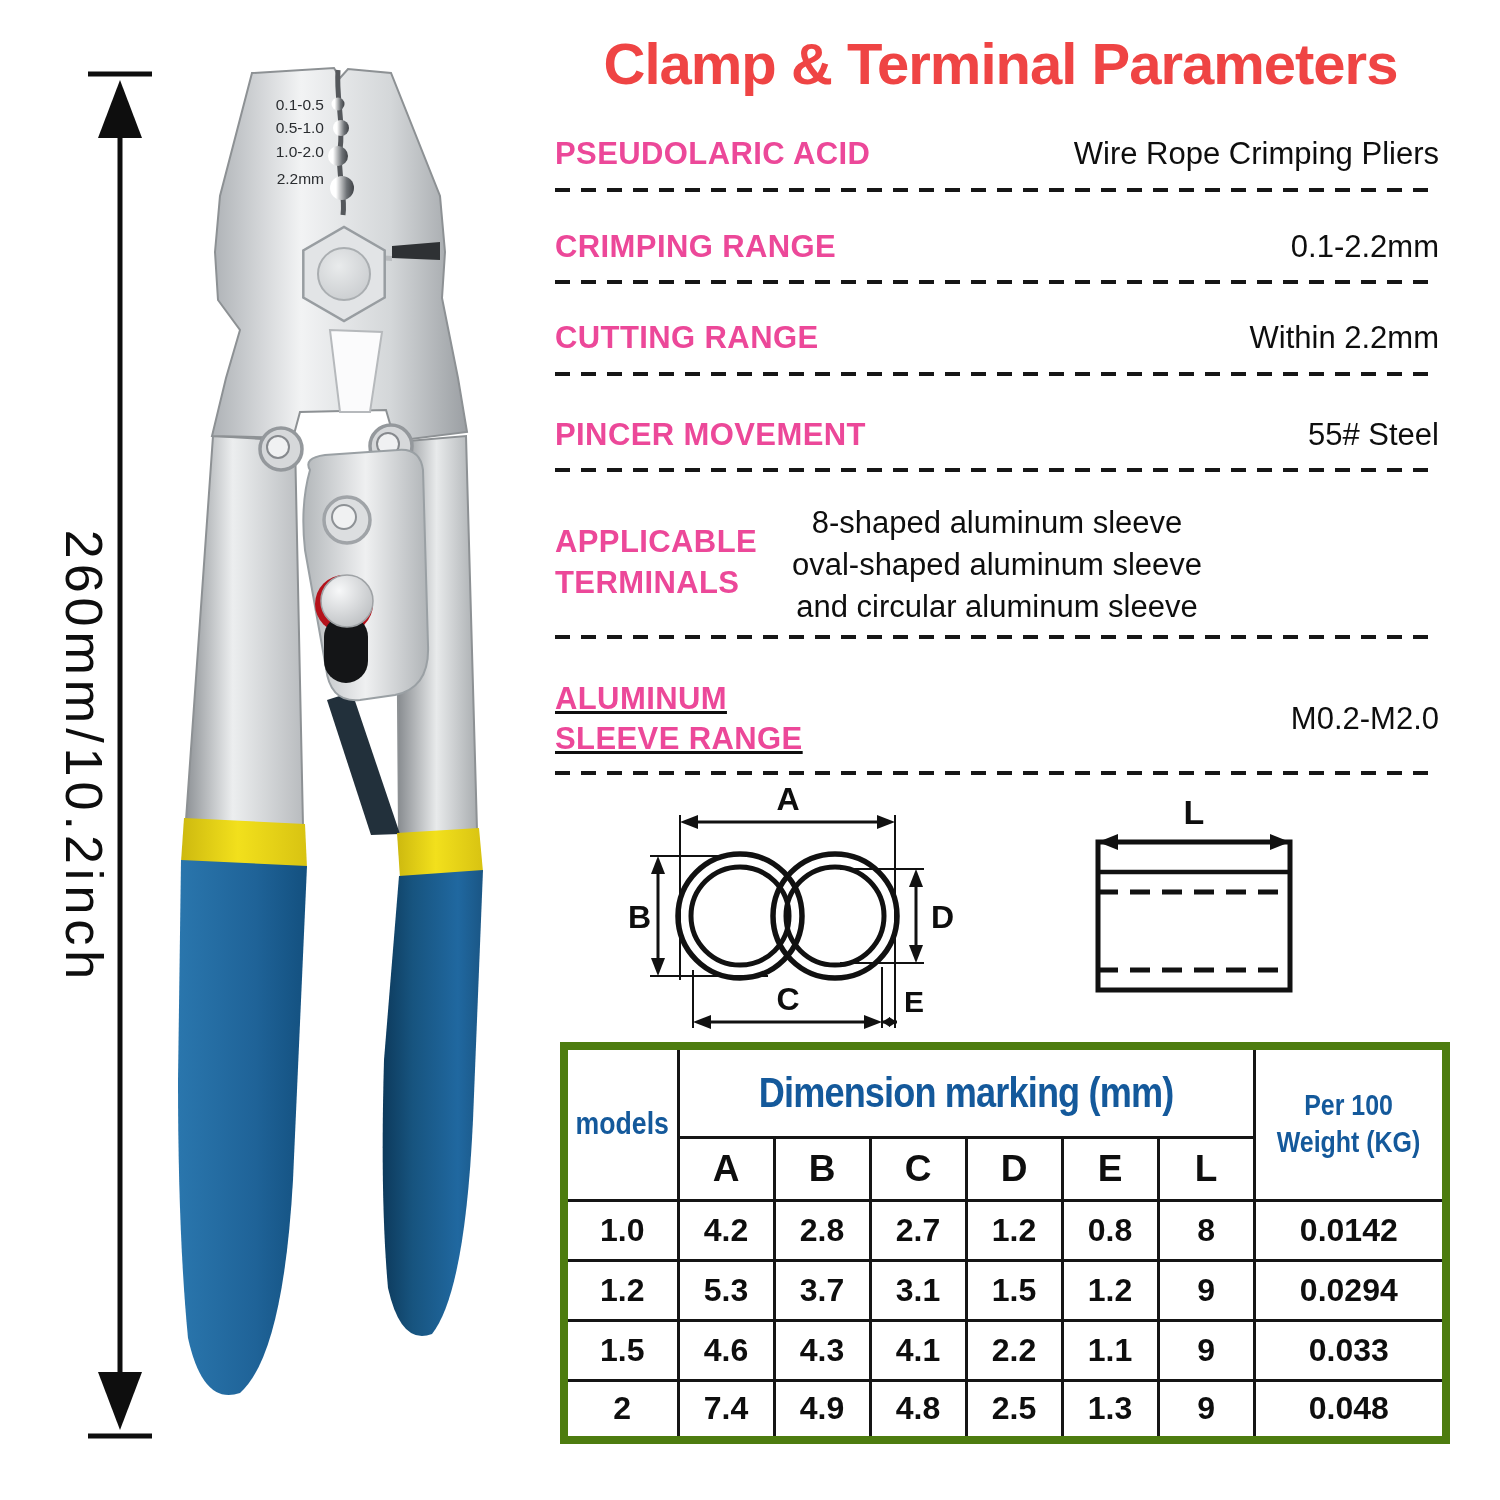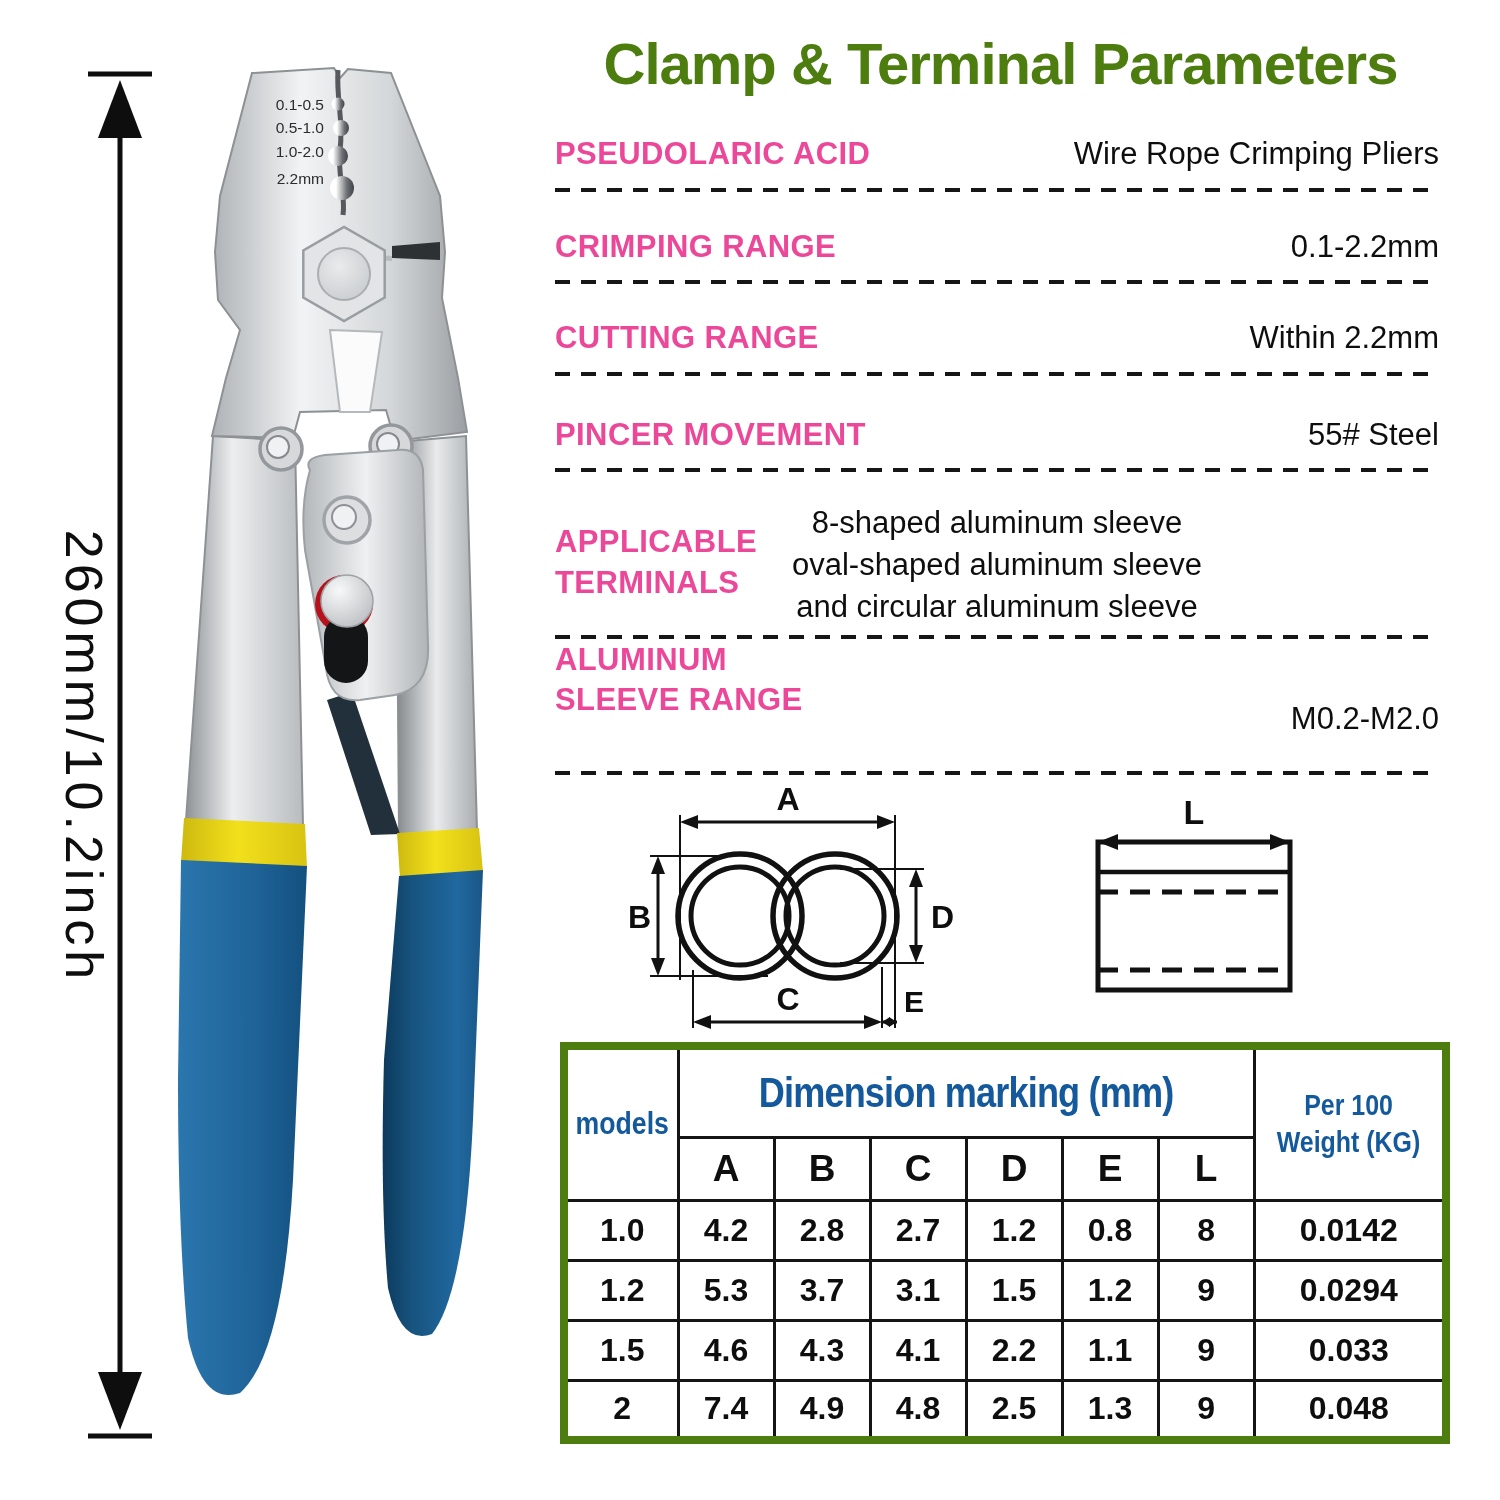"Clamp & Terminal Parameters" .title { color: #4d7c0f -> #ef4444 }
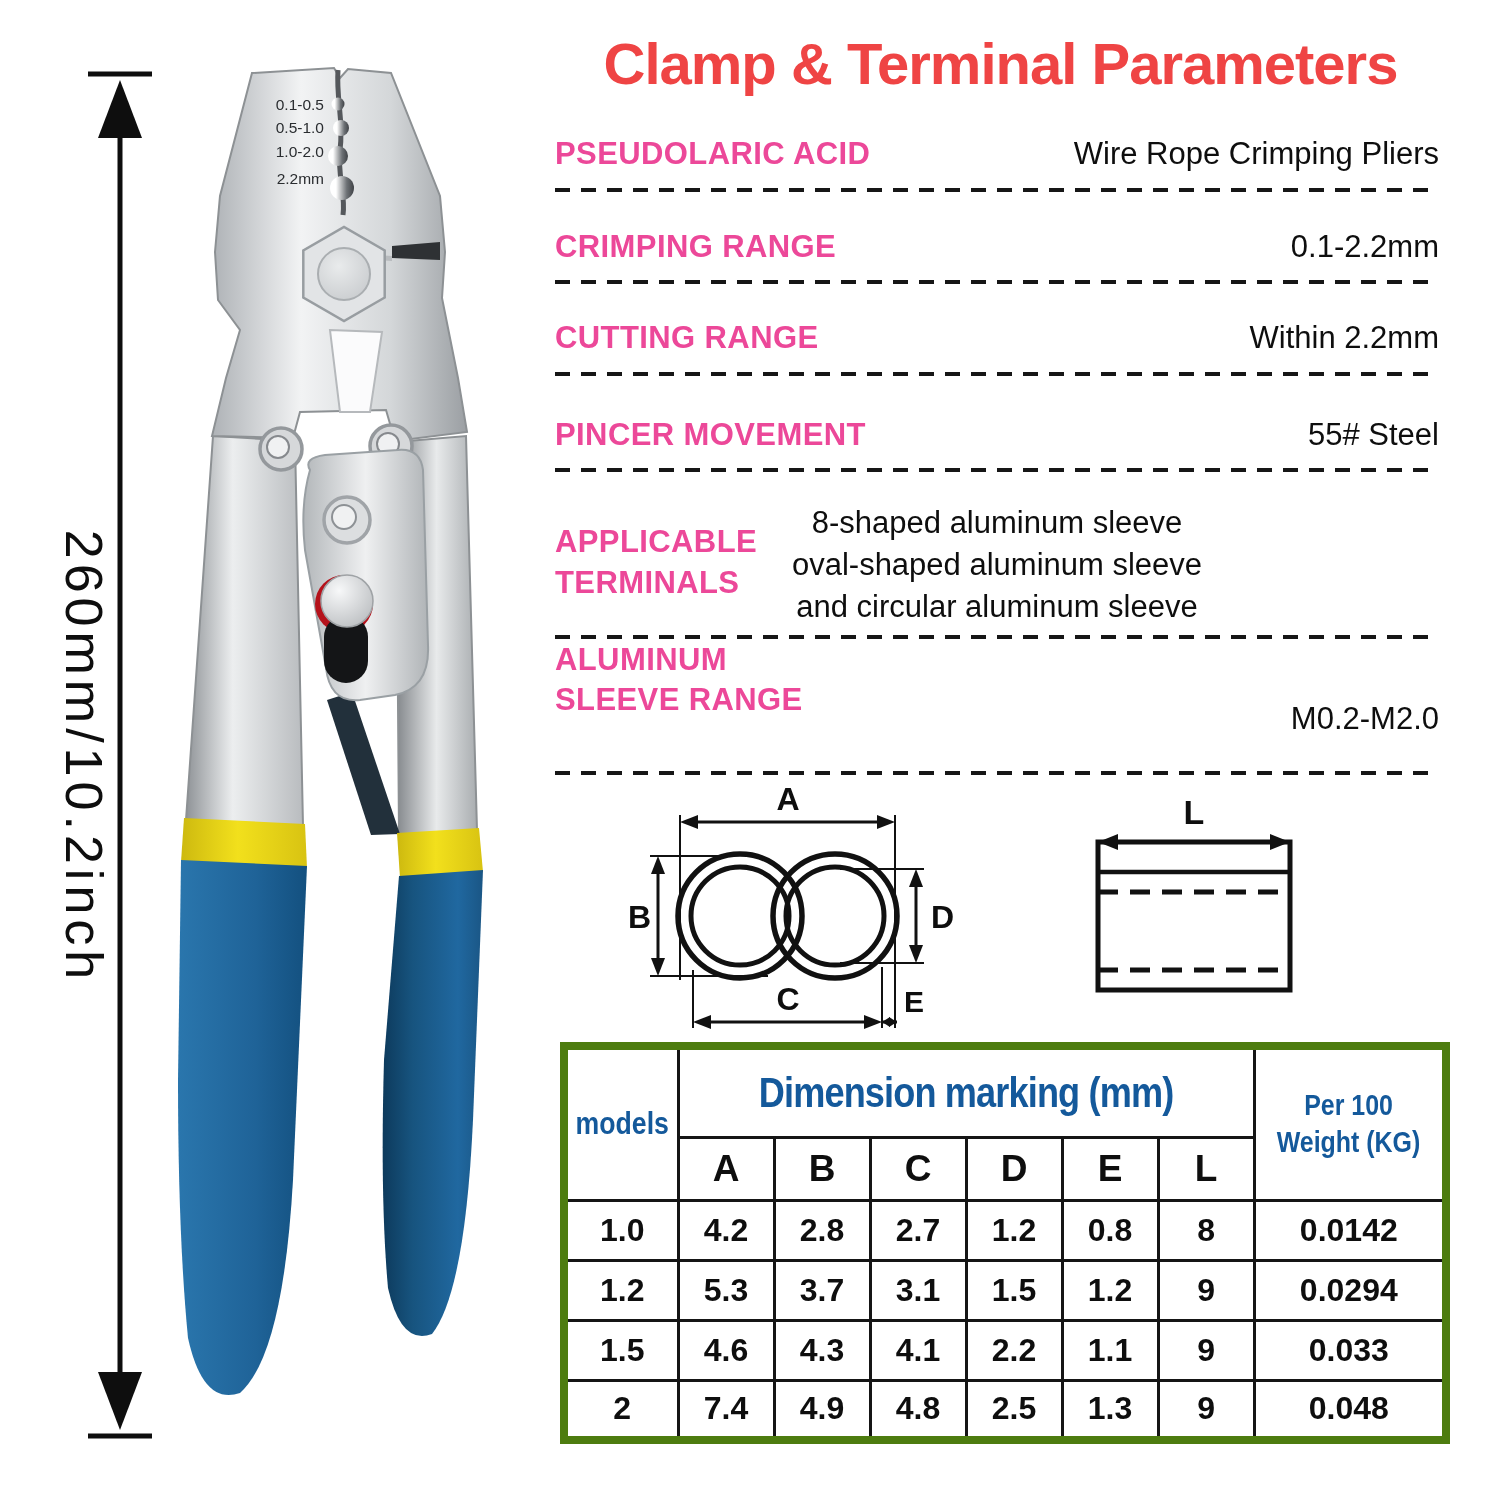"ALUMINUM" .r6-label { text-decoration: none -> underline; top: 640px -> 679px }
